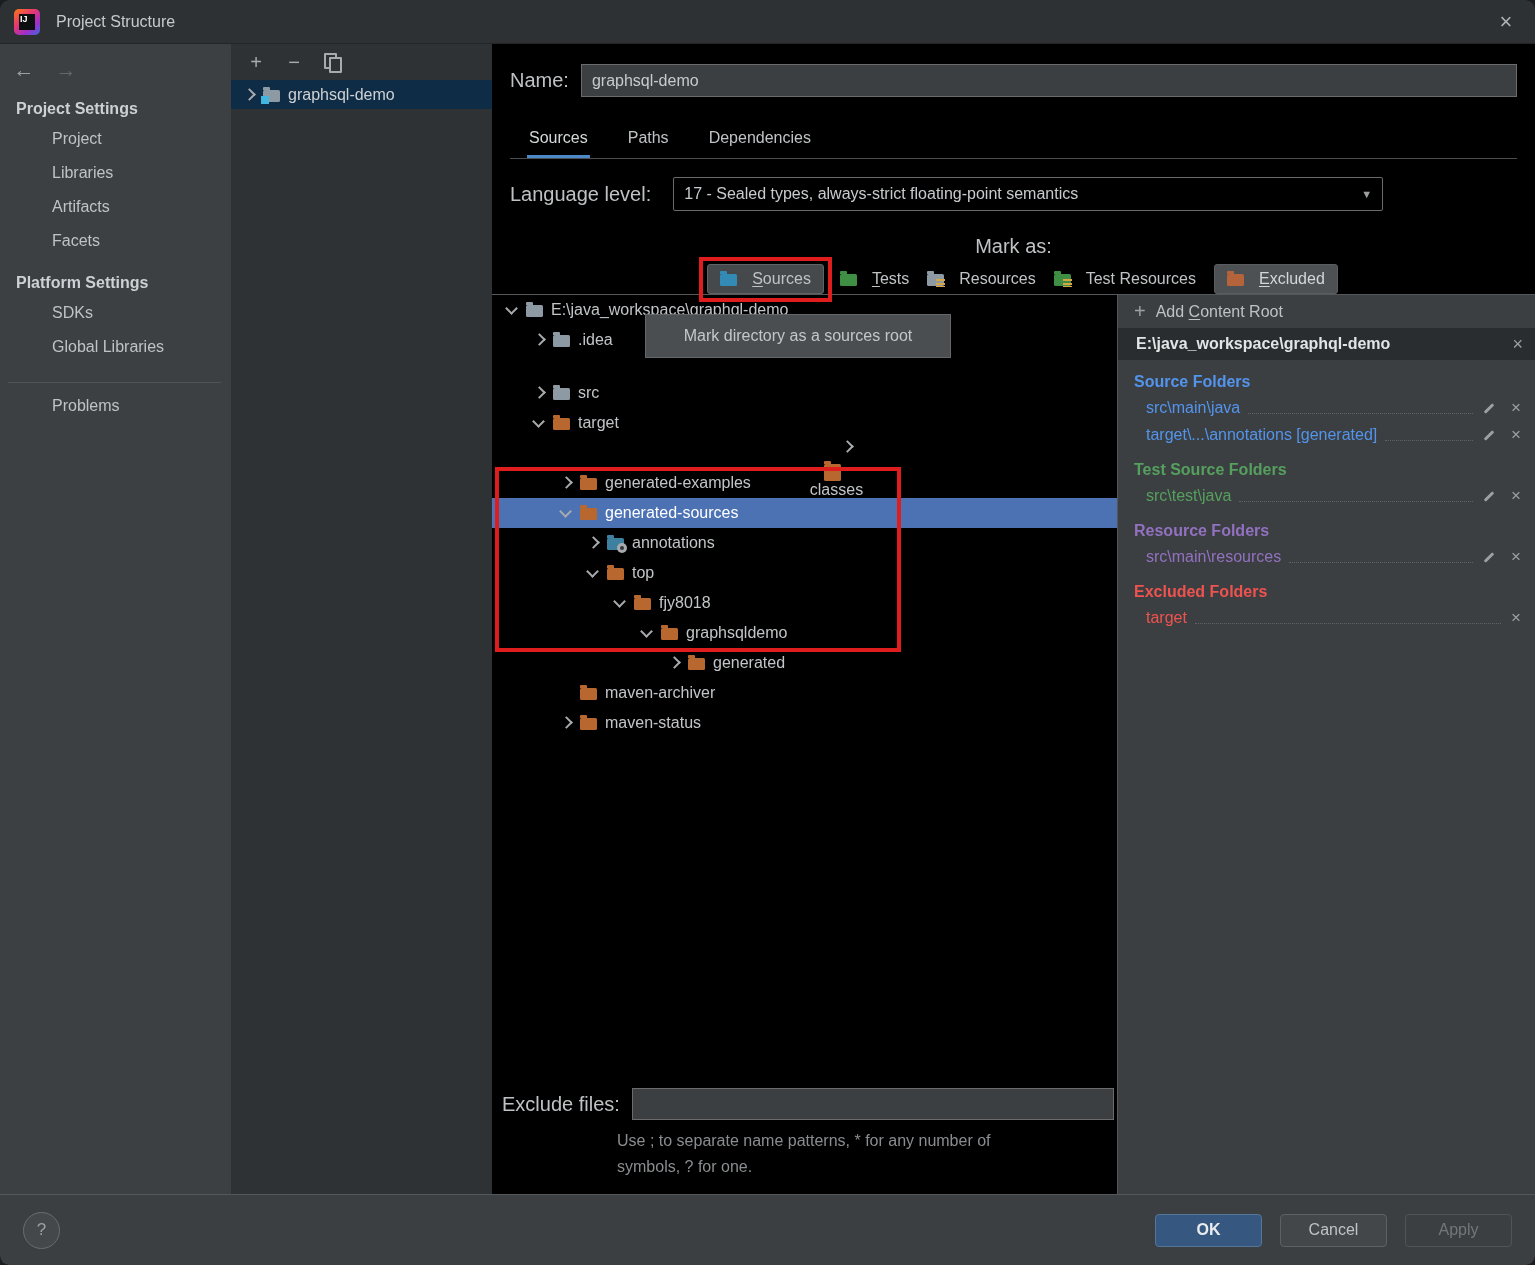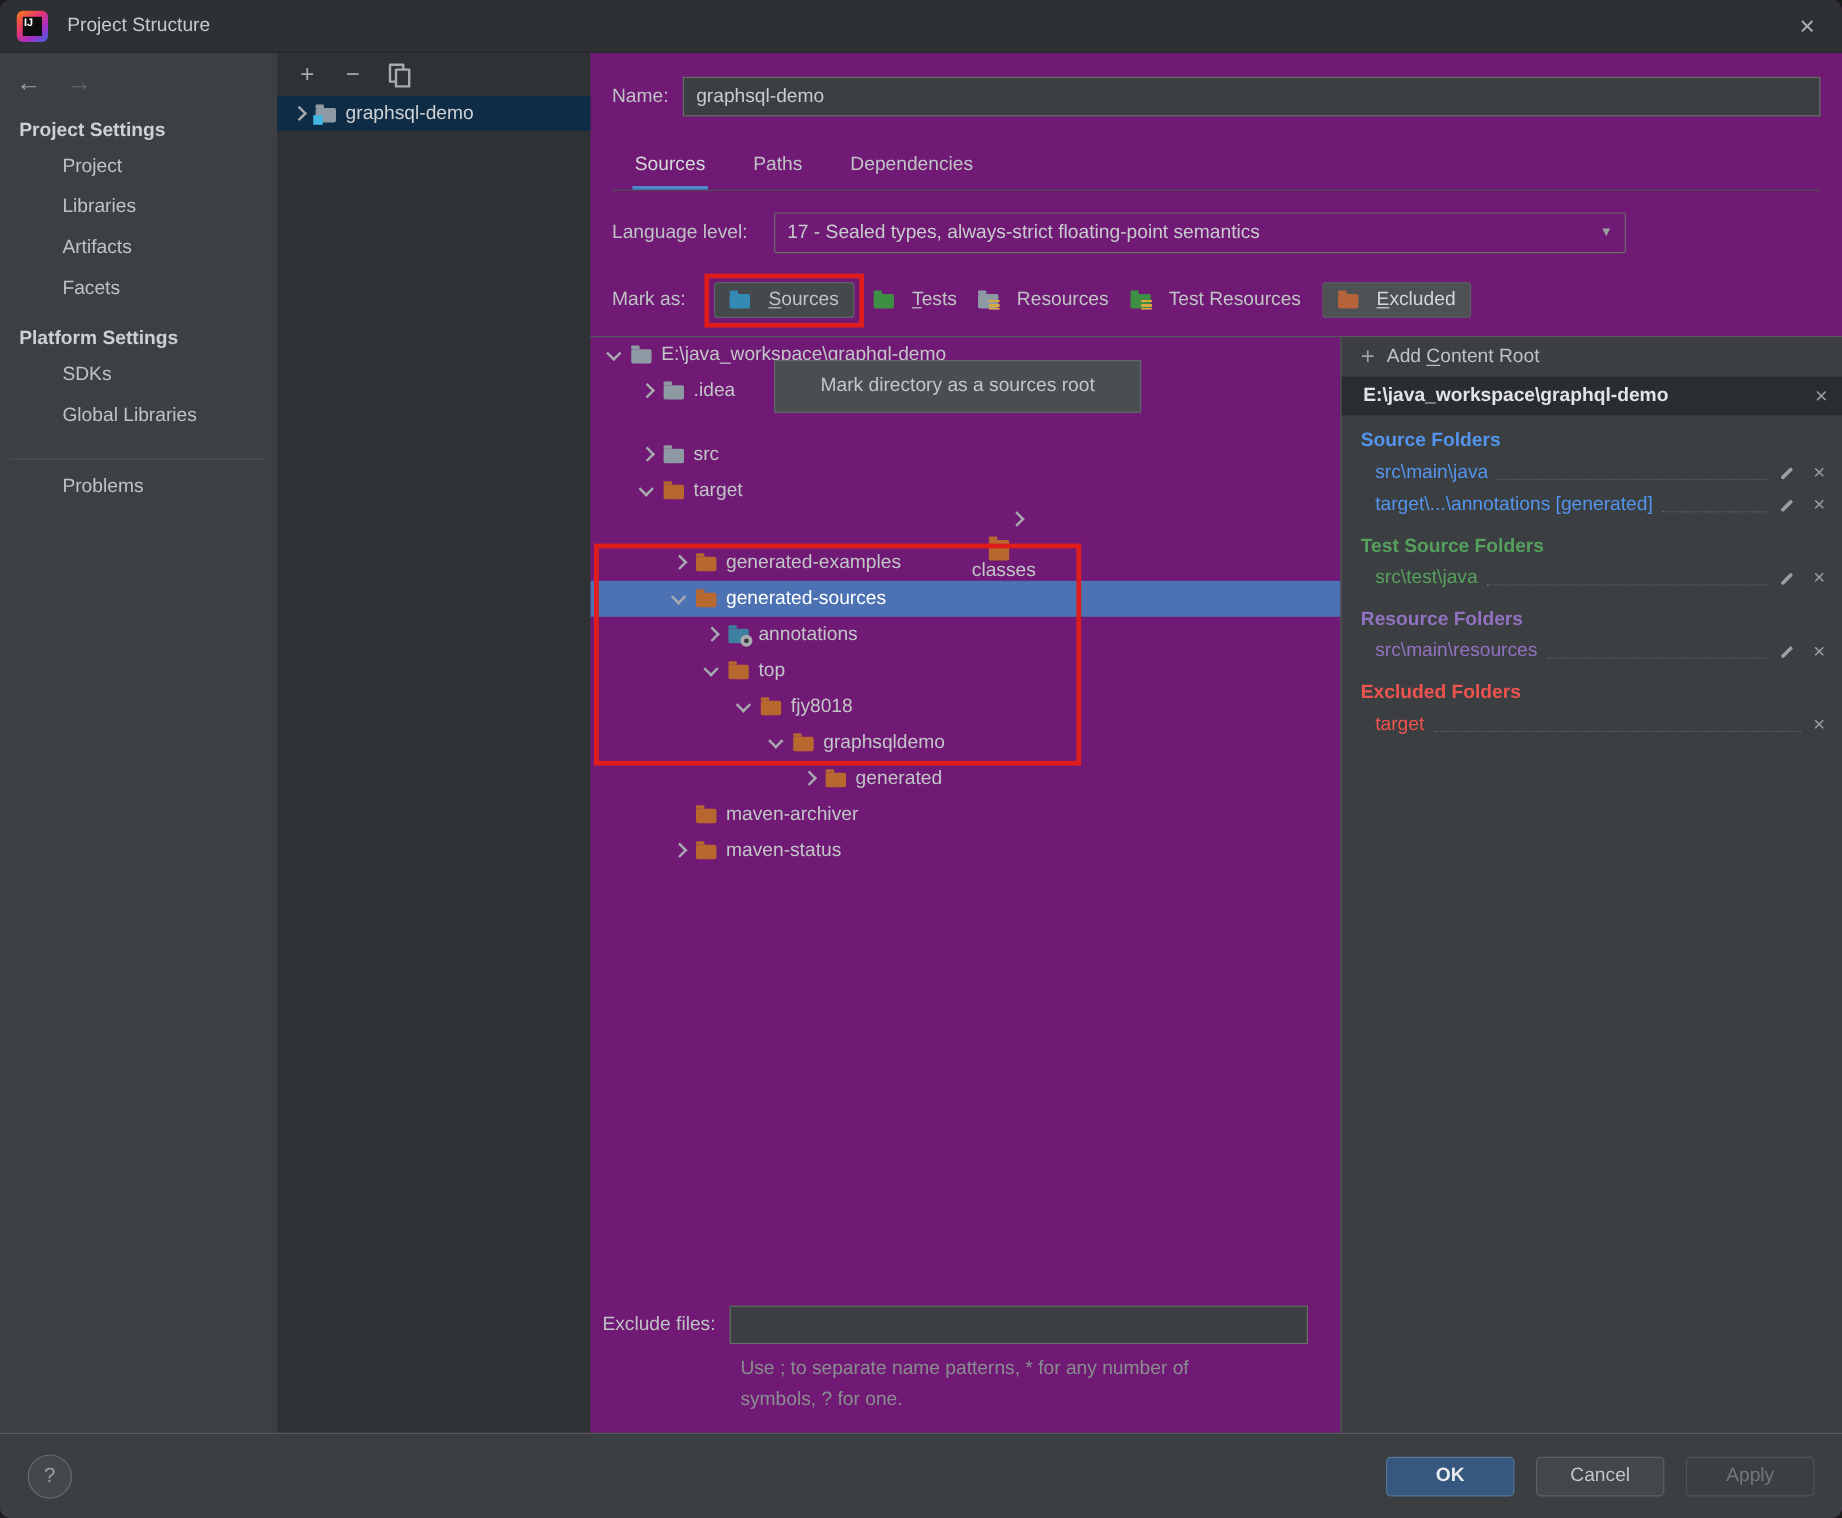"IJ" .window { background: #701a75 -> #000000 }
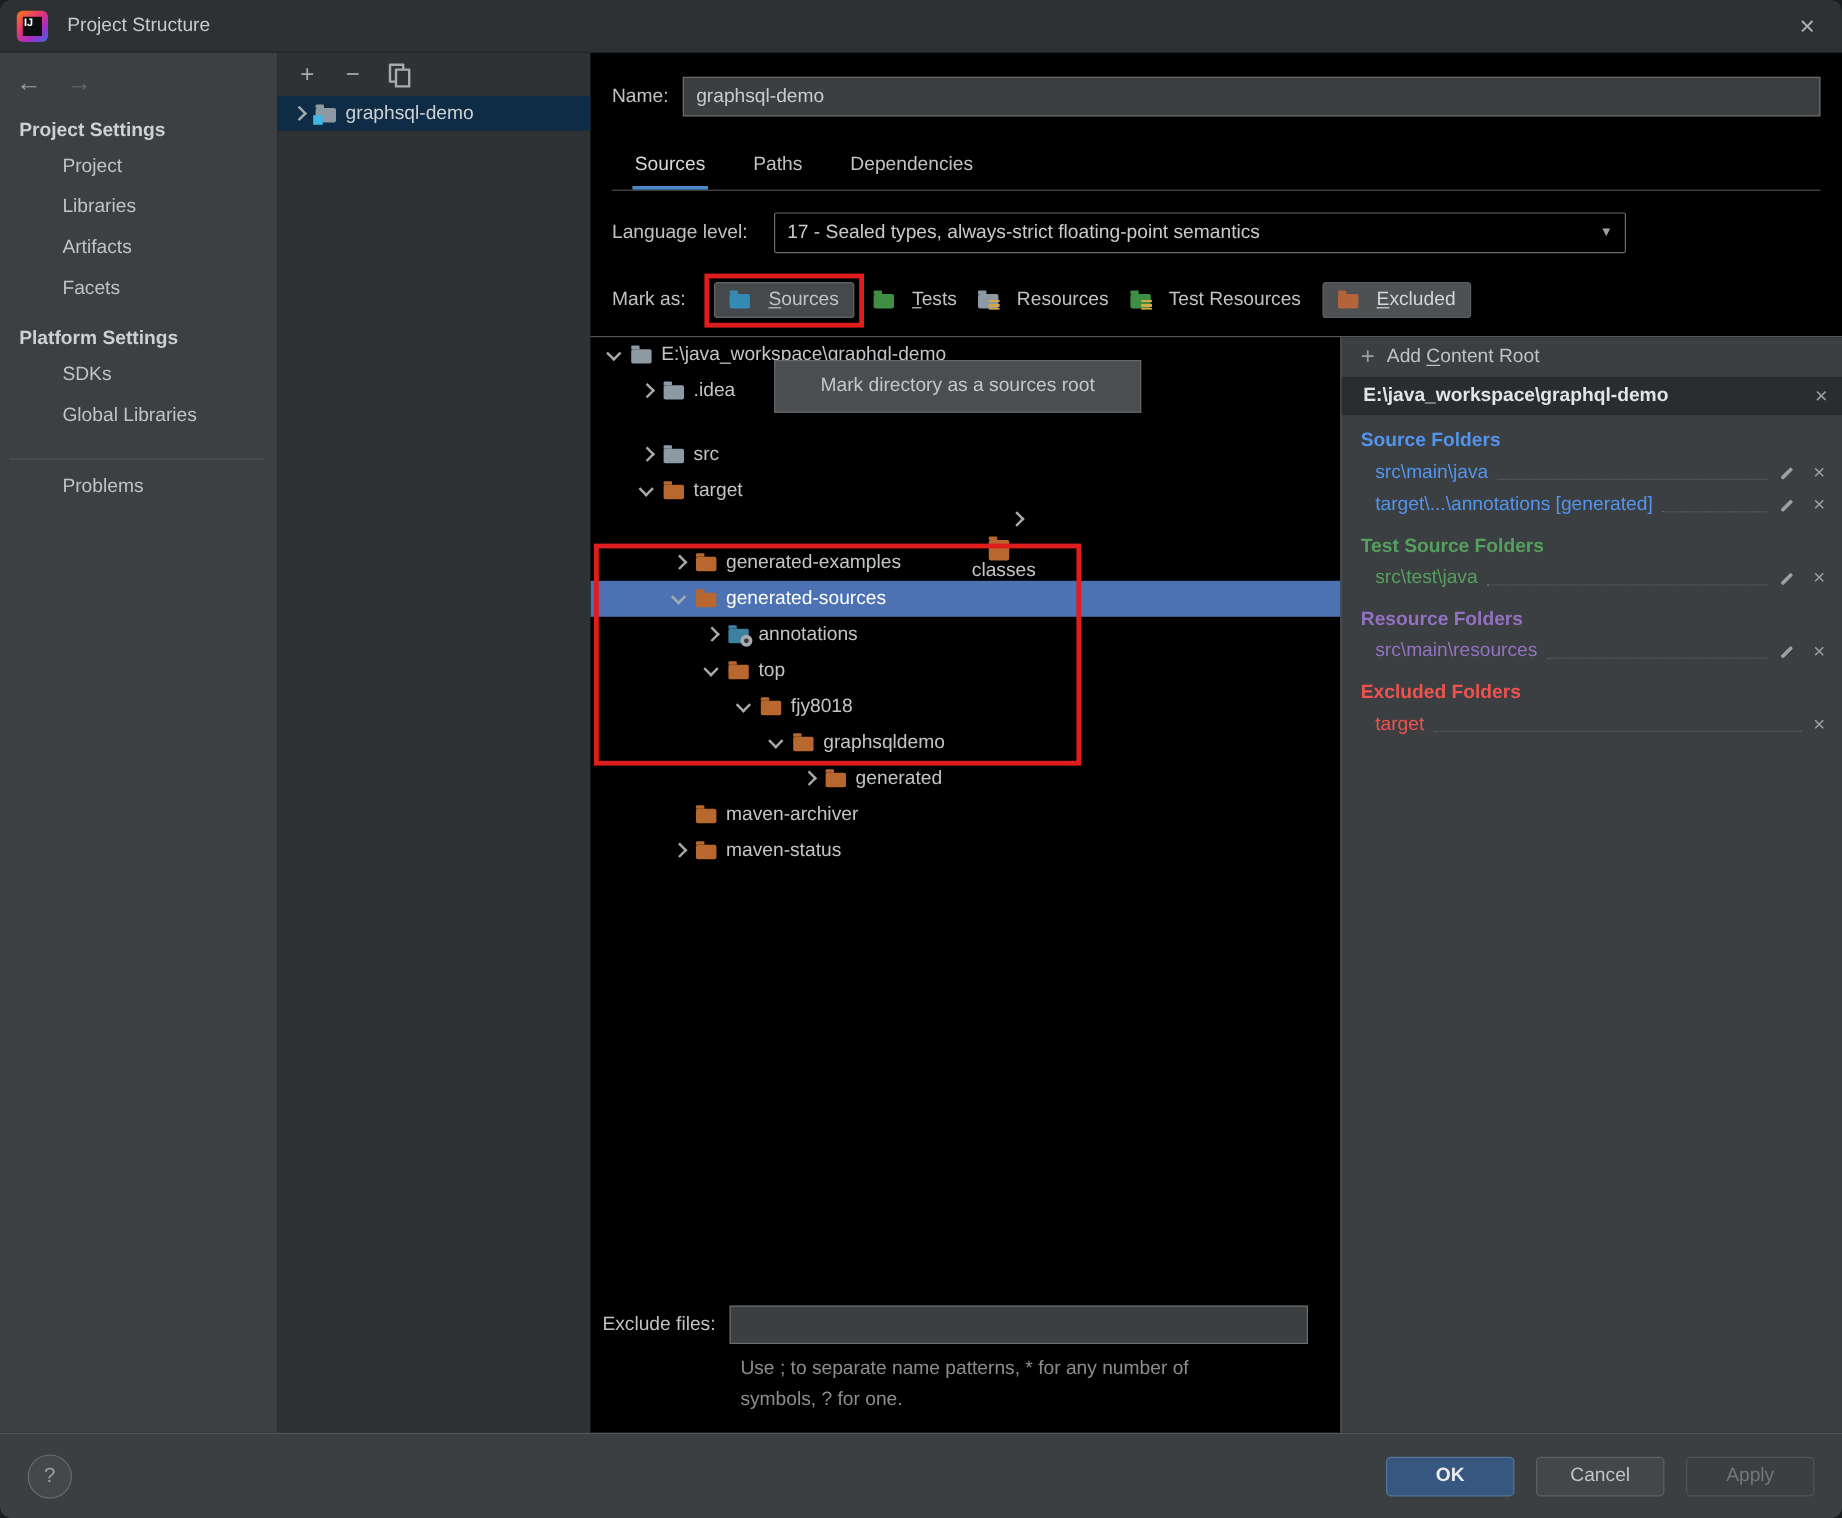"Name:" .flabel { font-size: 16px -> 20px }
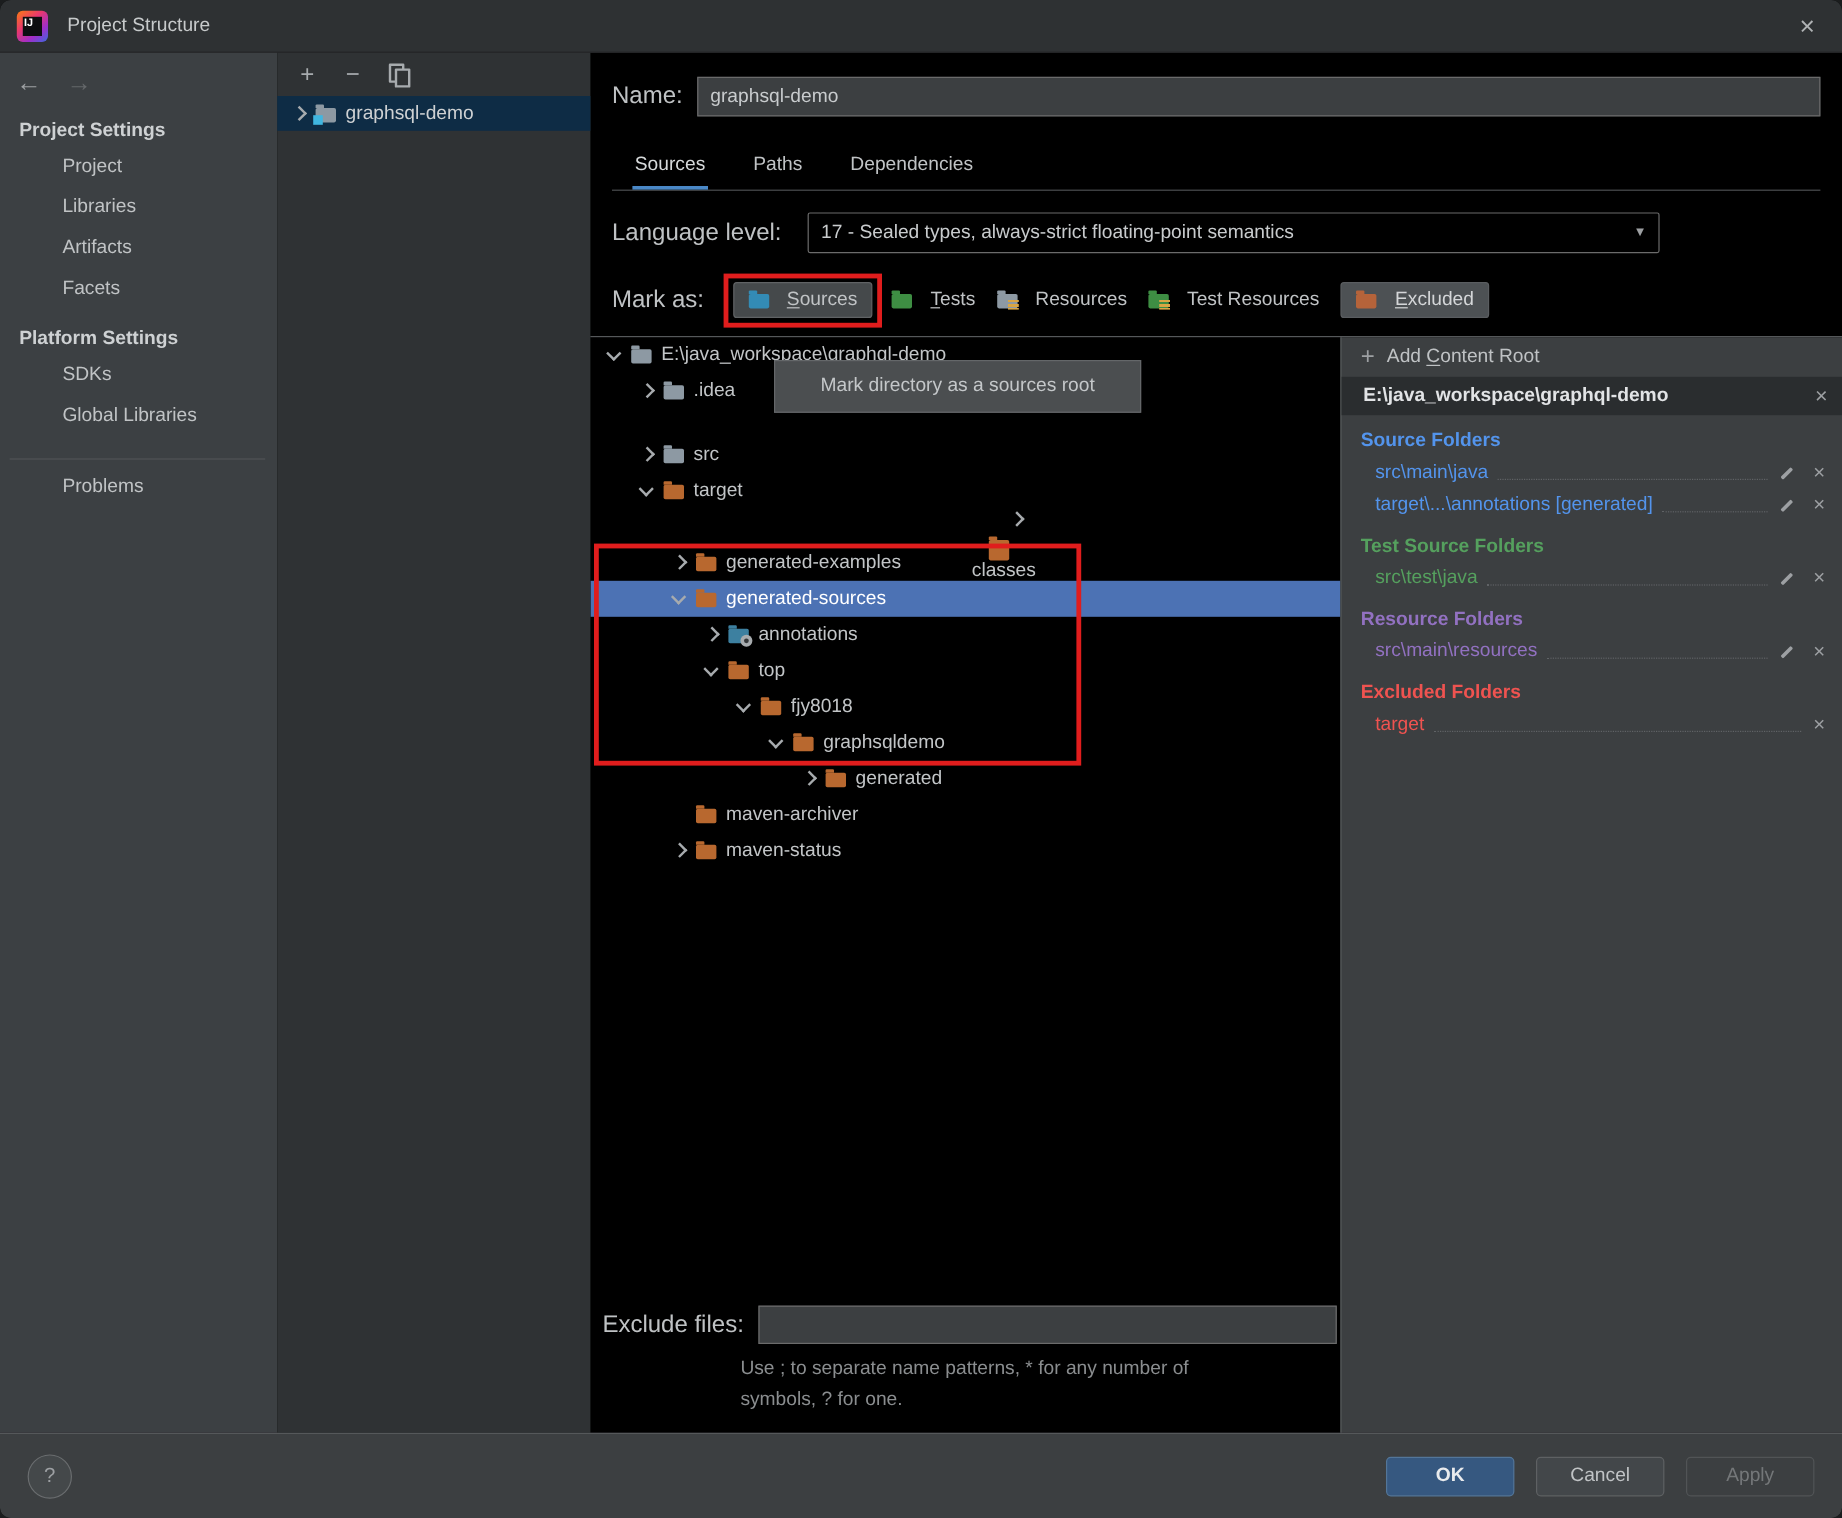"Mark as:" .mark-row { flex-direction: none -> column }
